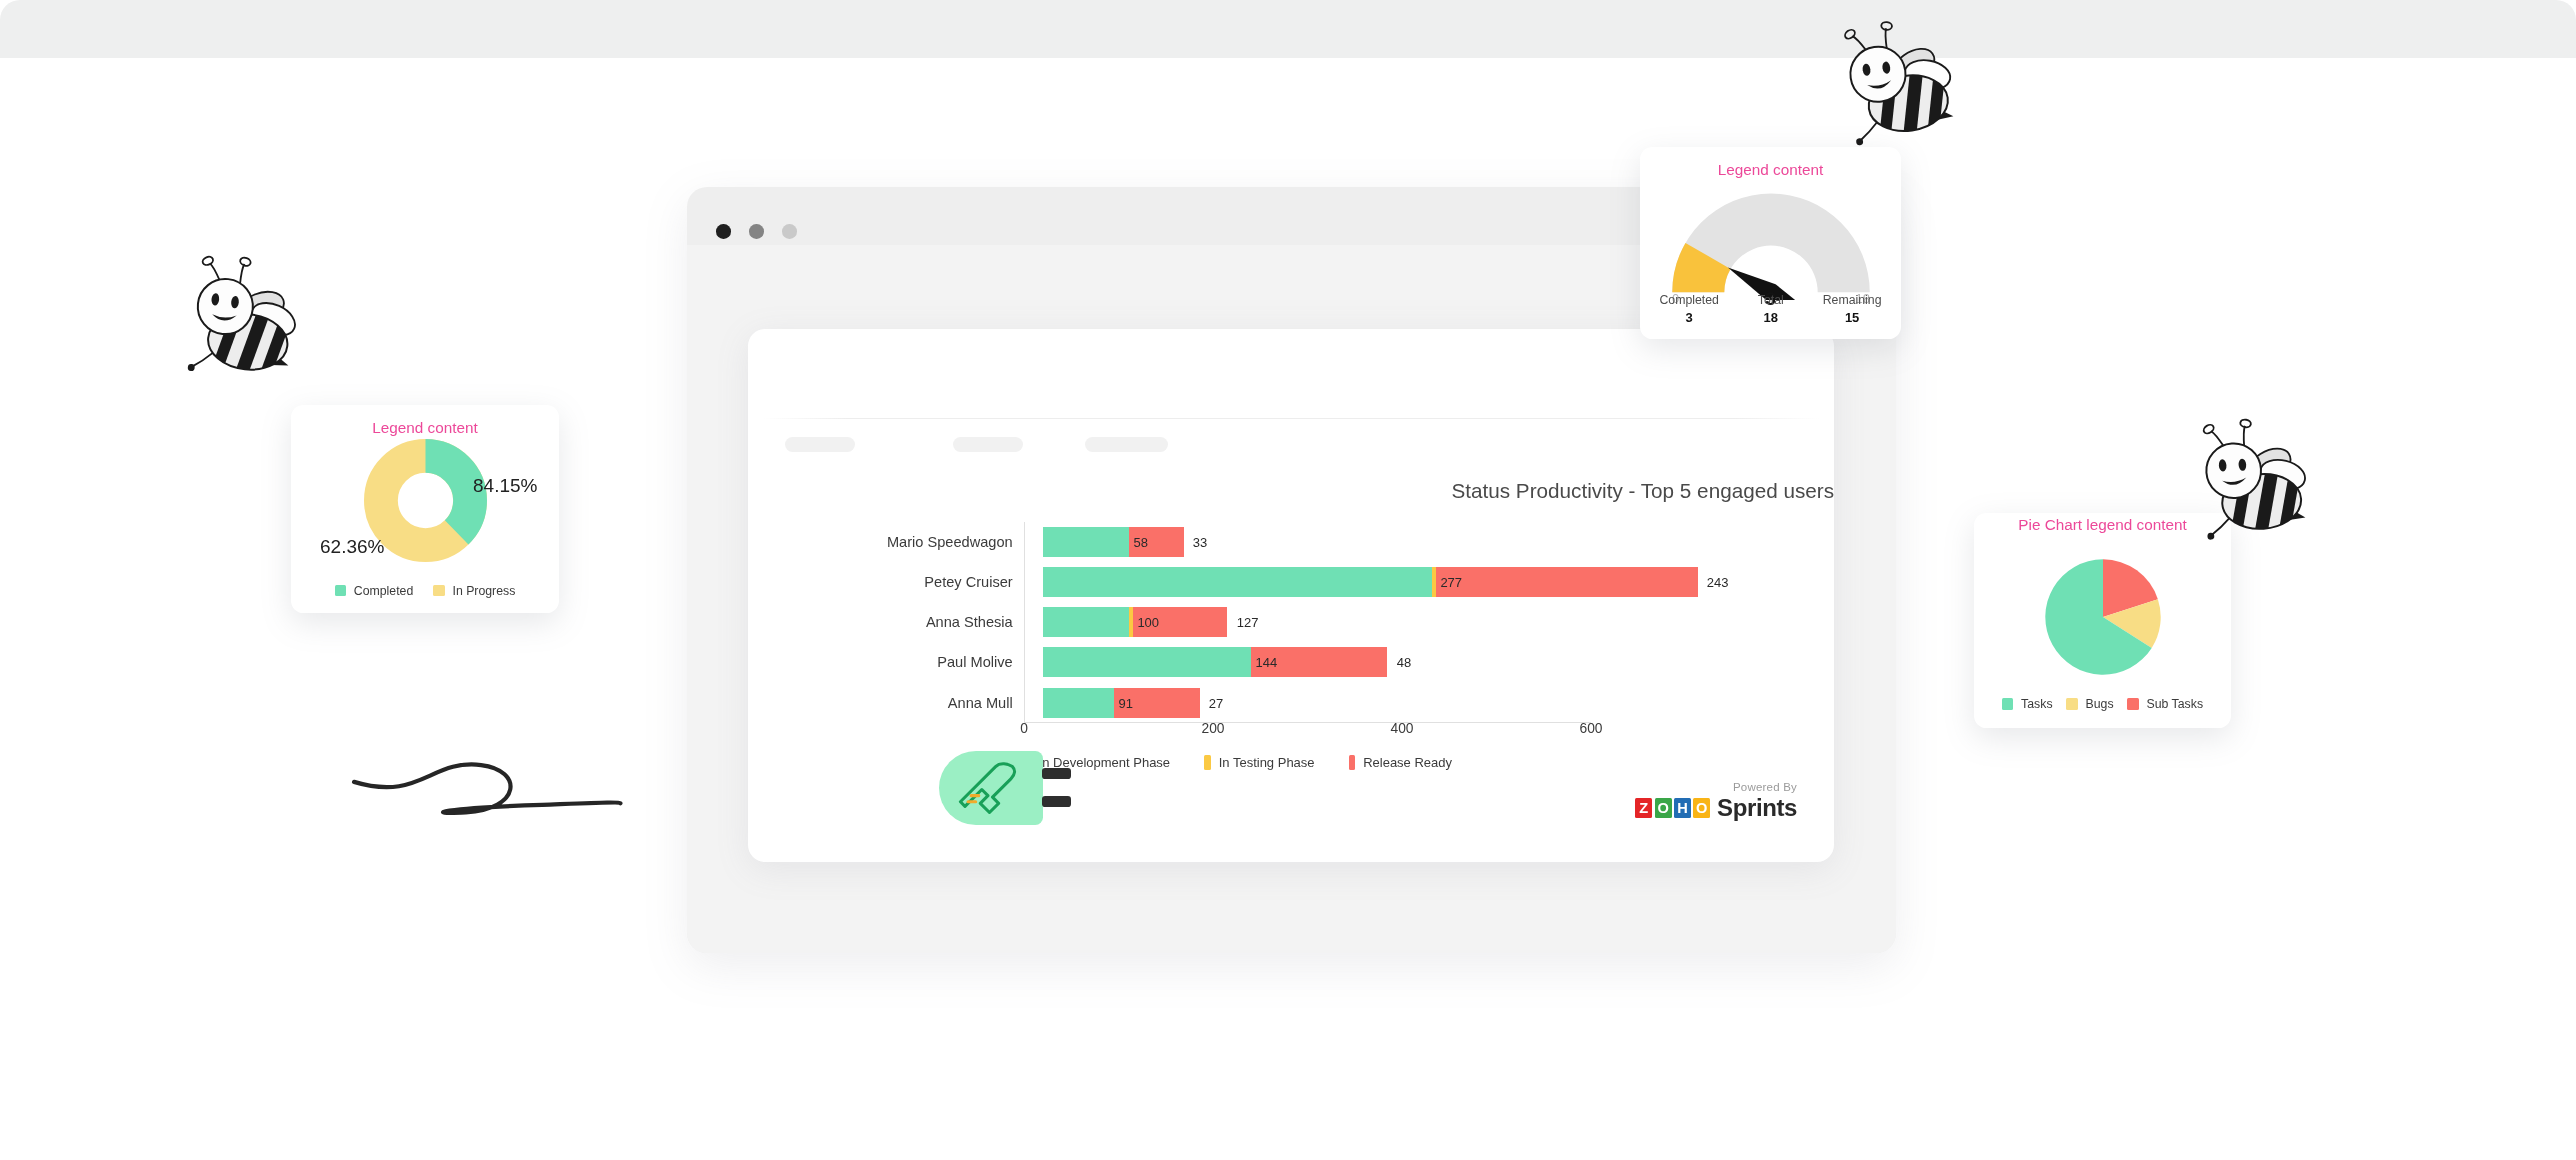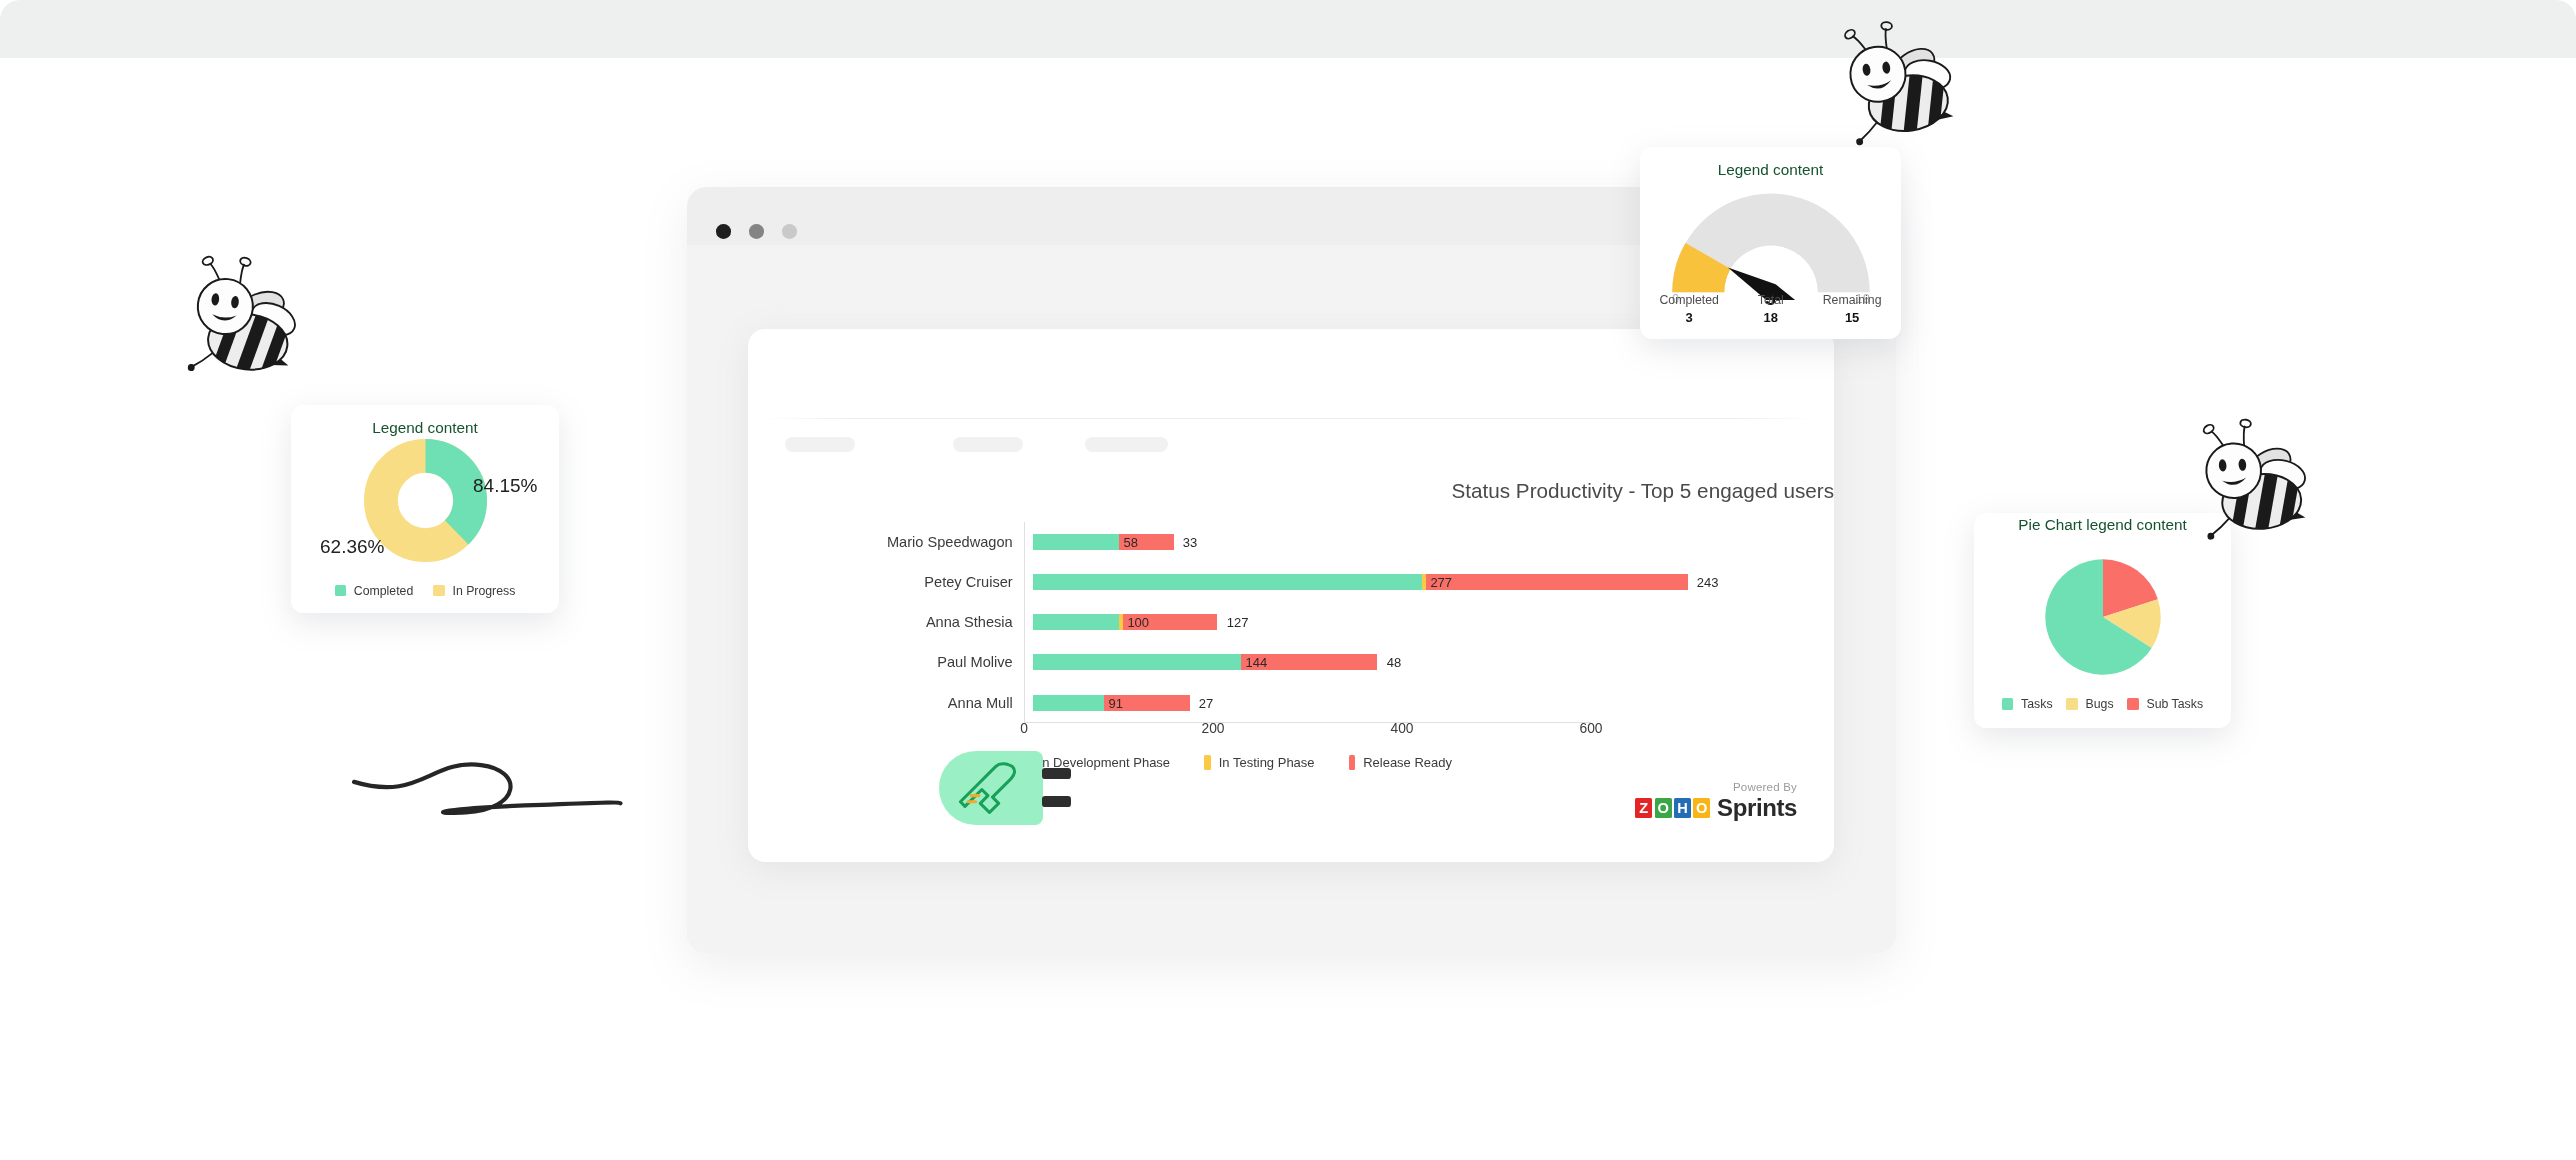"Legend content" .card-title { color: #14532d -> #ec4899 }
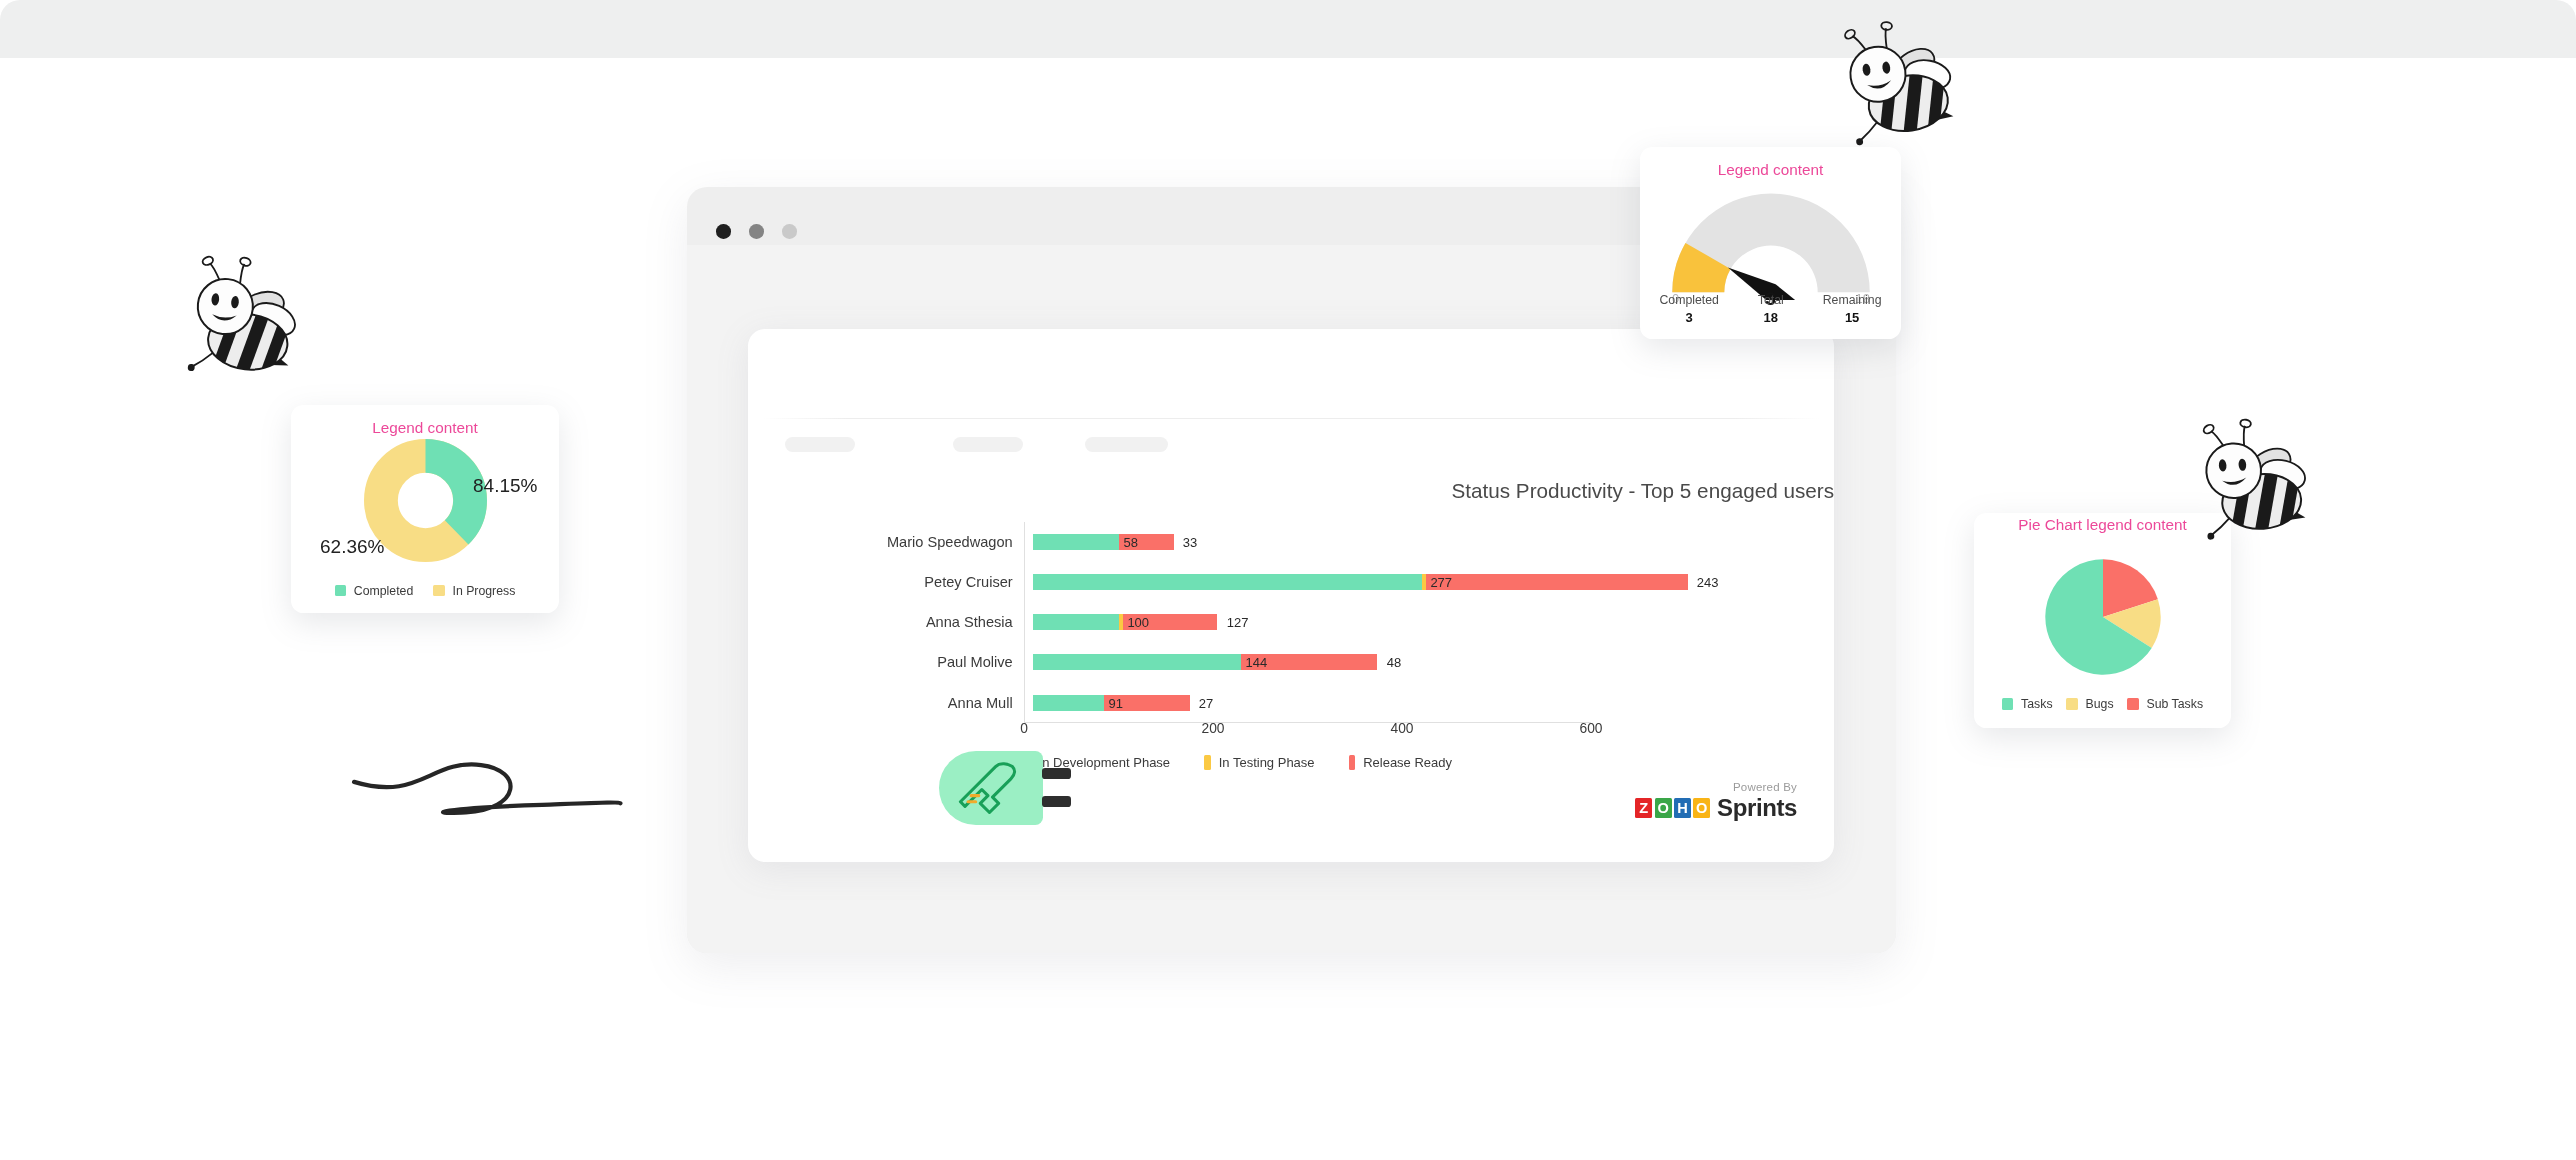"58" .bar-track { height: 16px -> 30px; left: 8px -> 18px }
